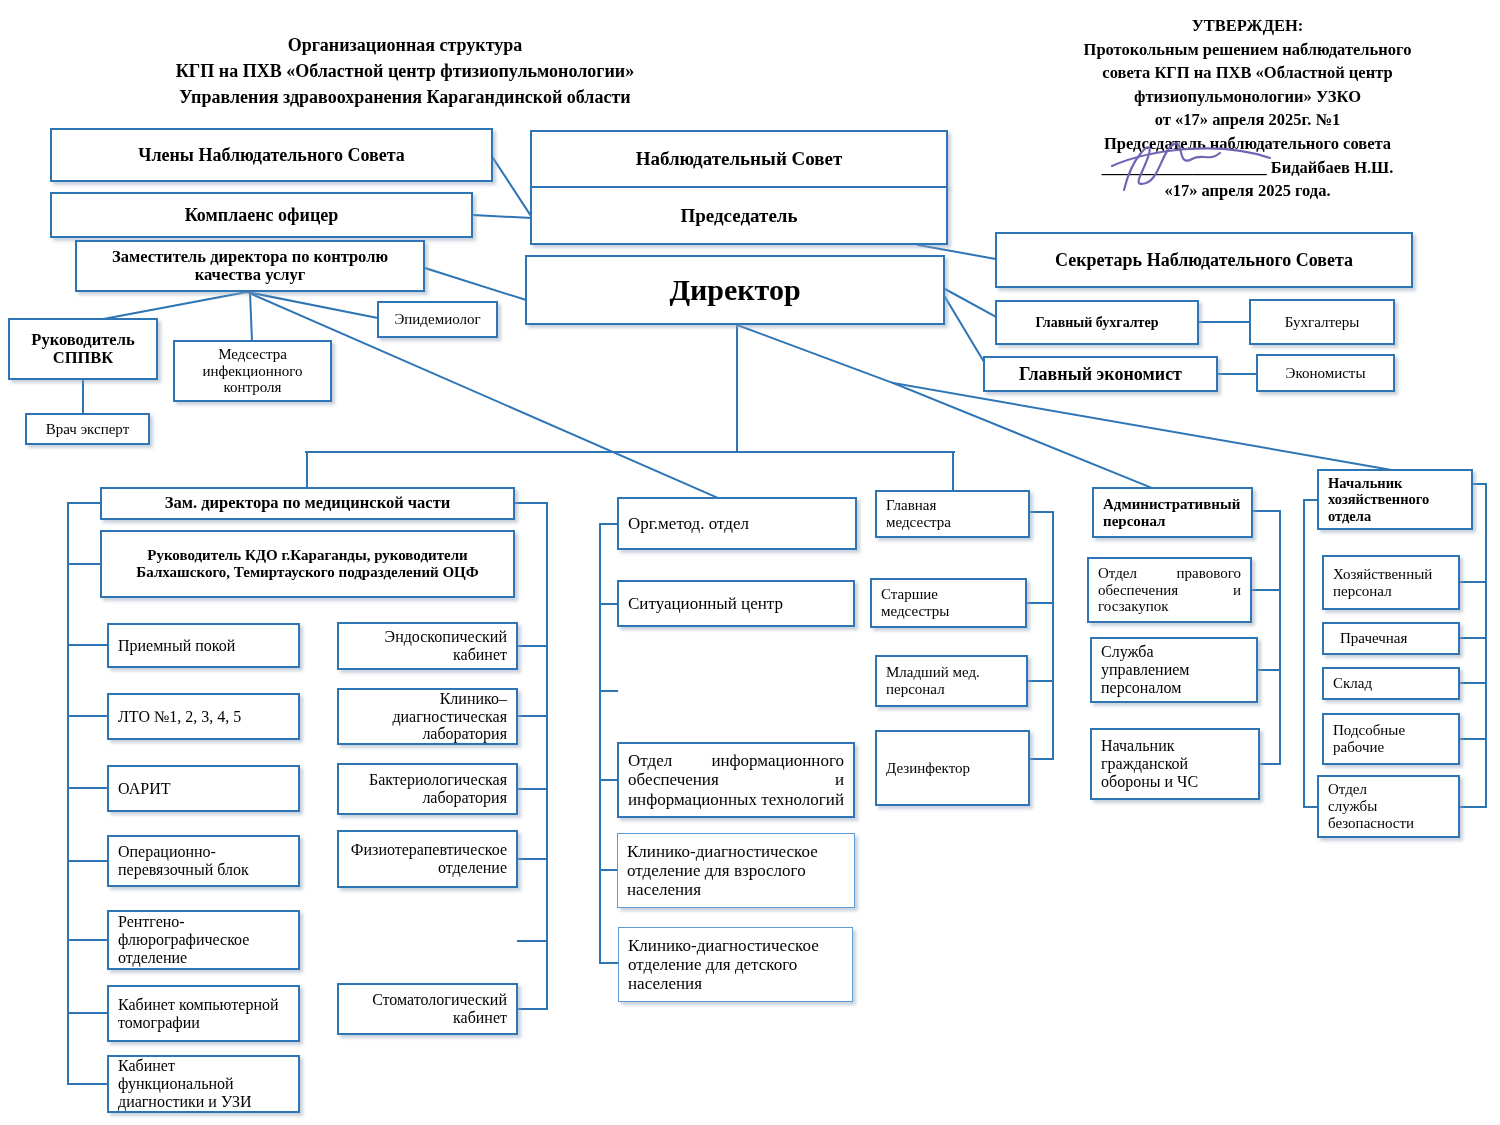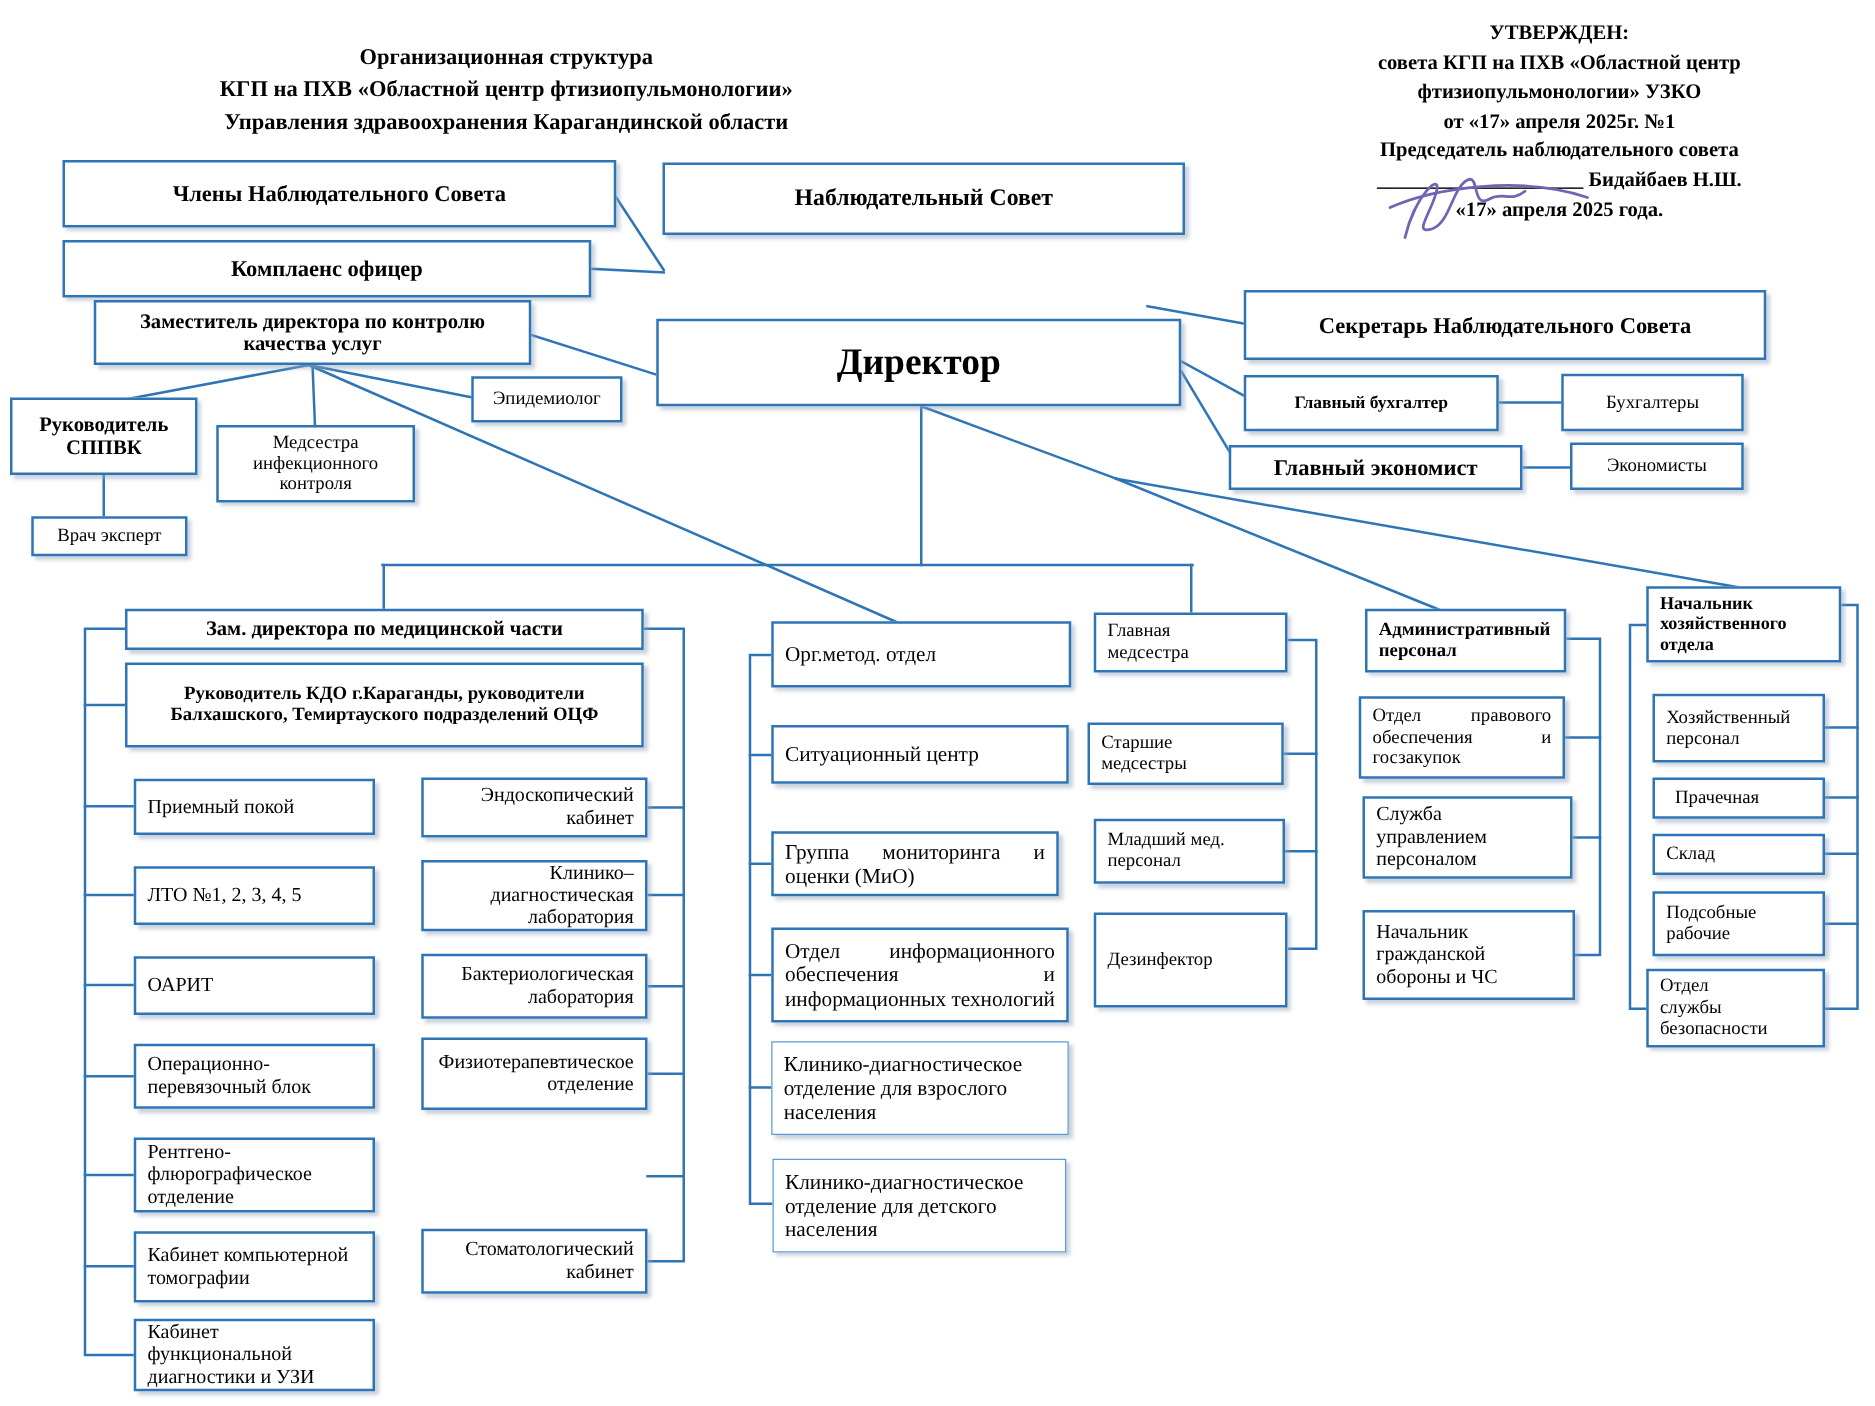"Протокольным решением наблюдательного" div { html: none -> <div>Протокольным решением наблюдательного</div> }
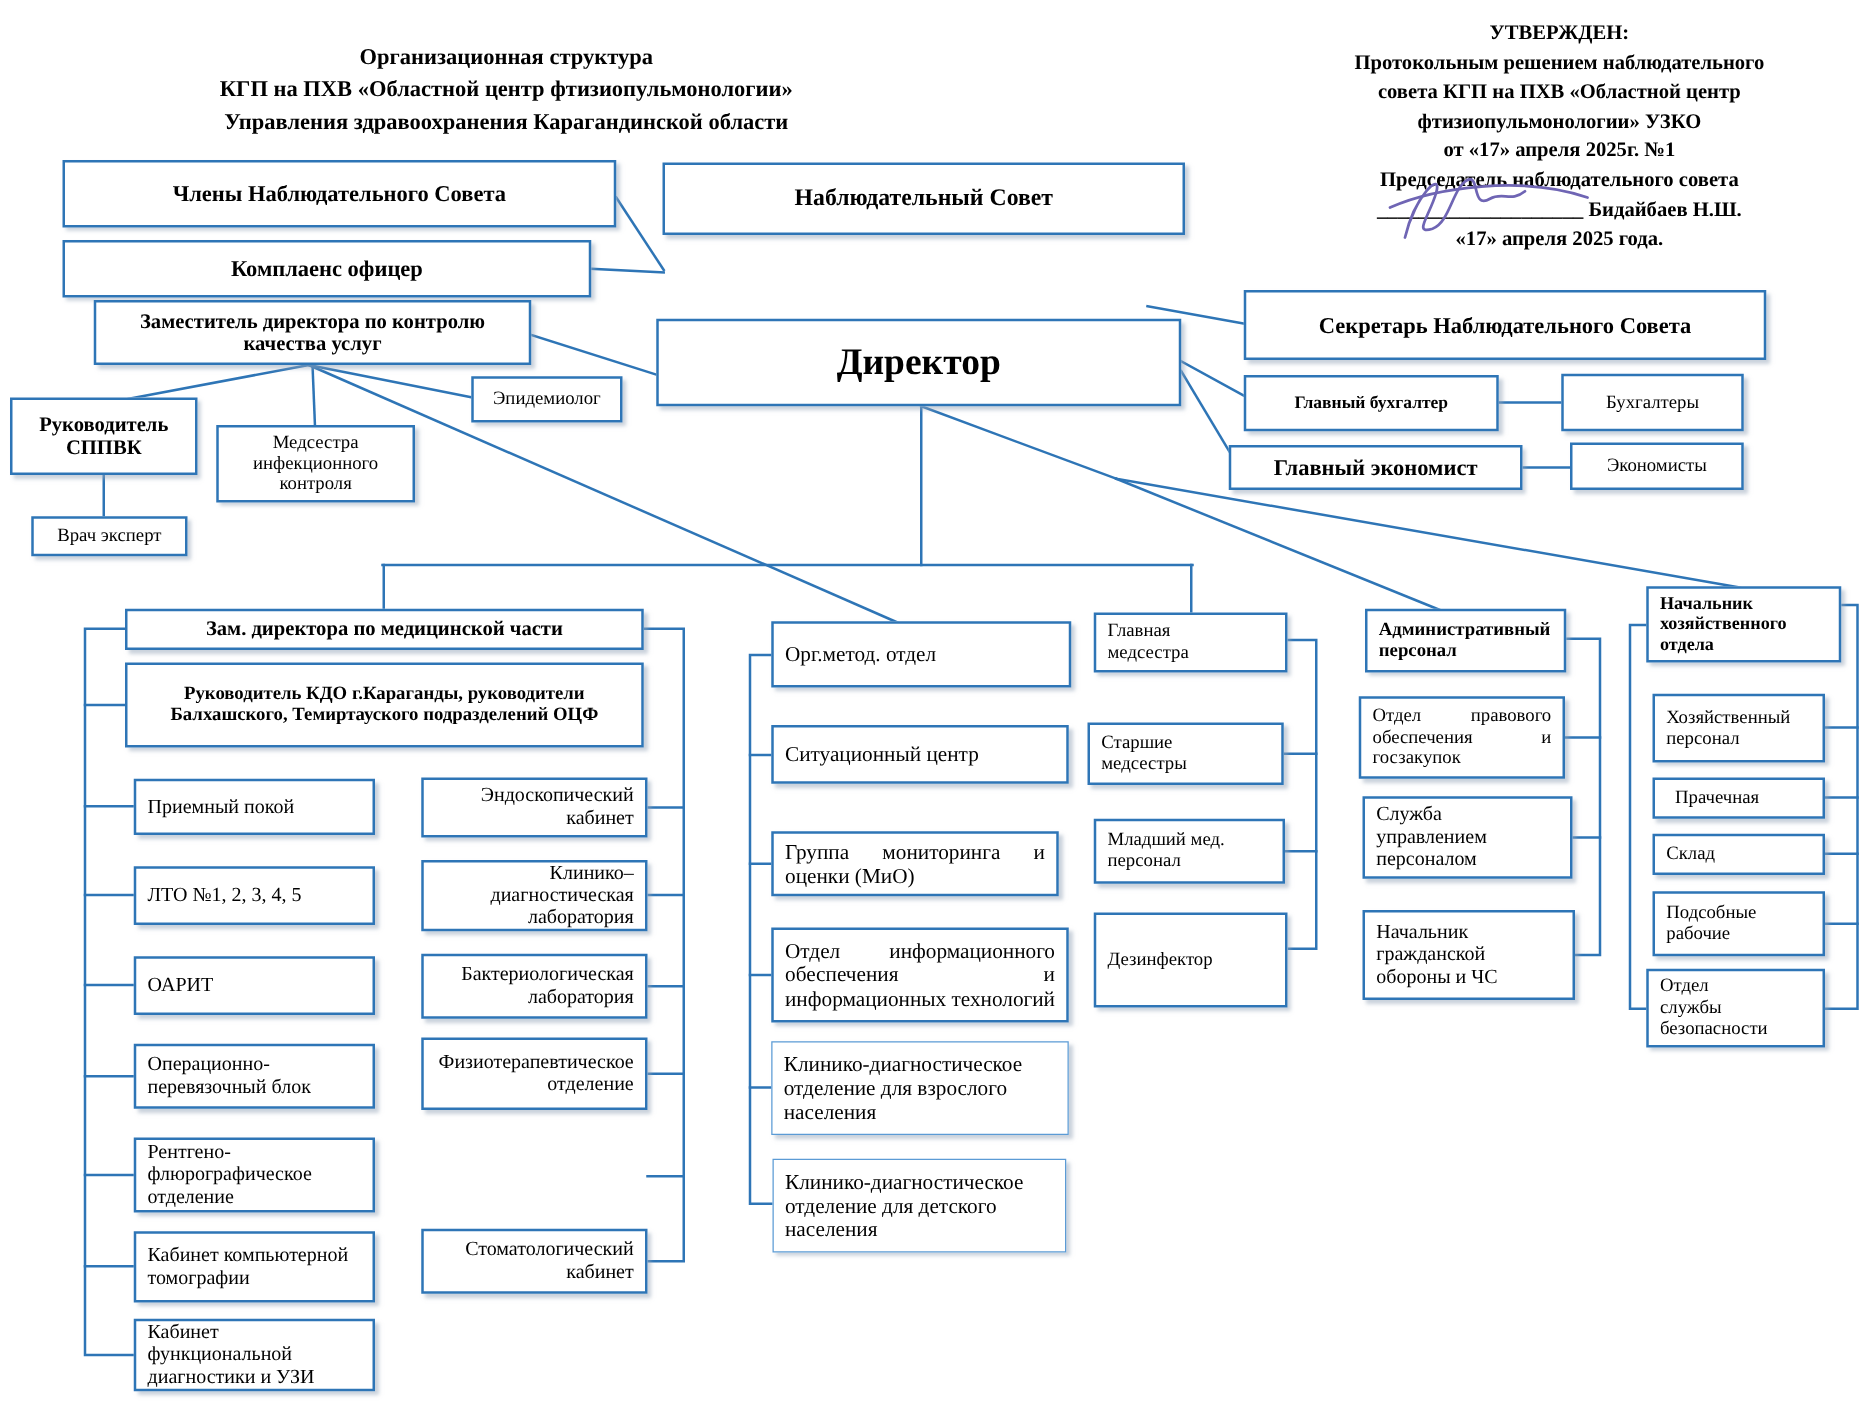"Председатель" div.box { html: none -> <div> <span>Председатель</span> </div> }
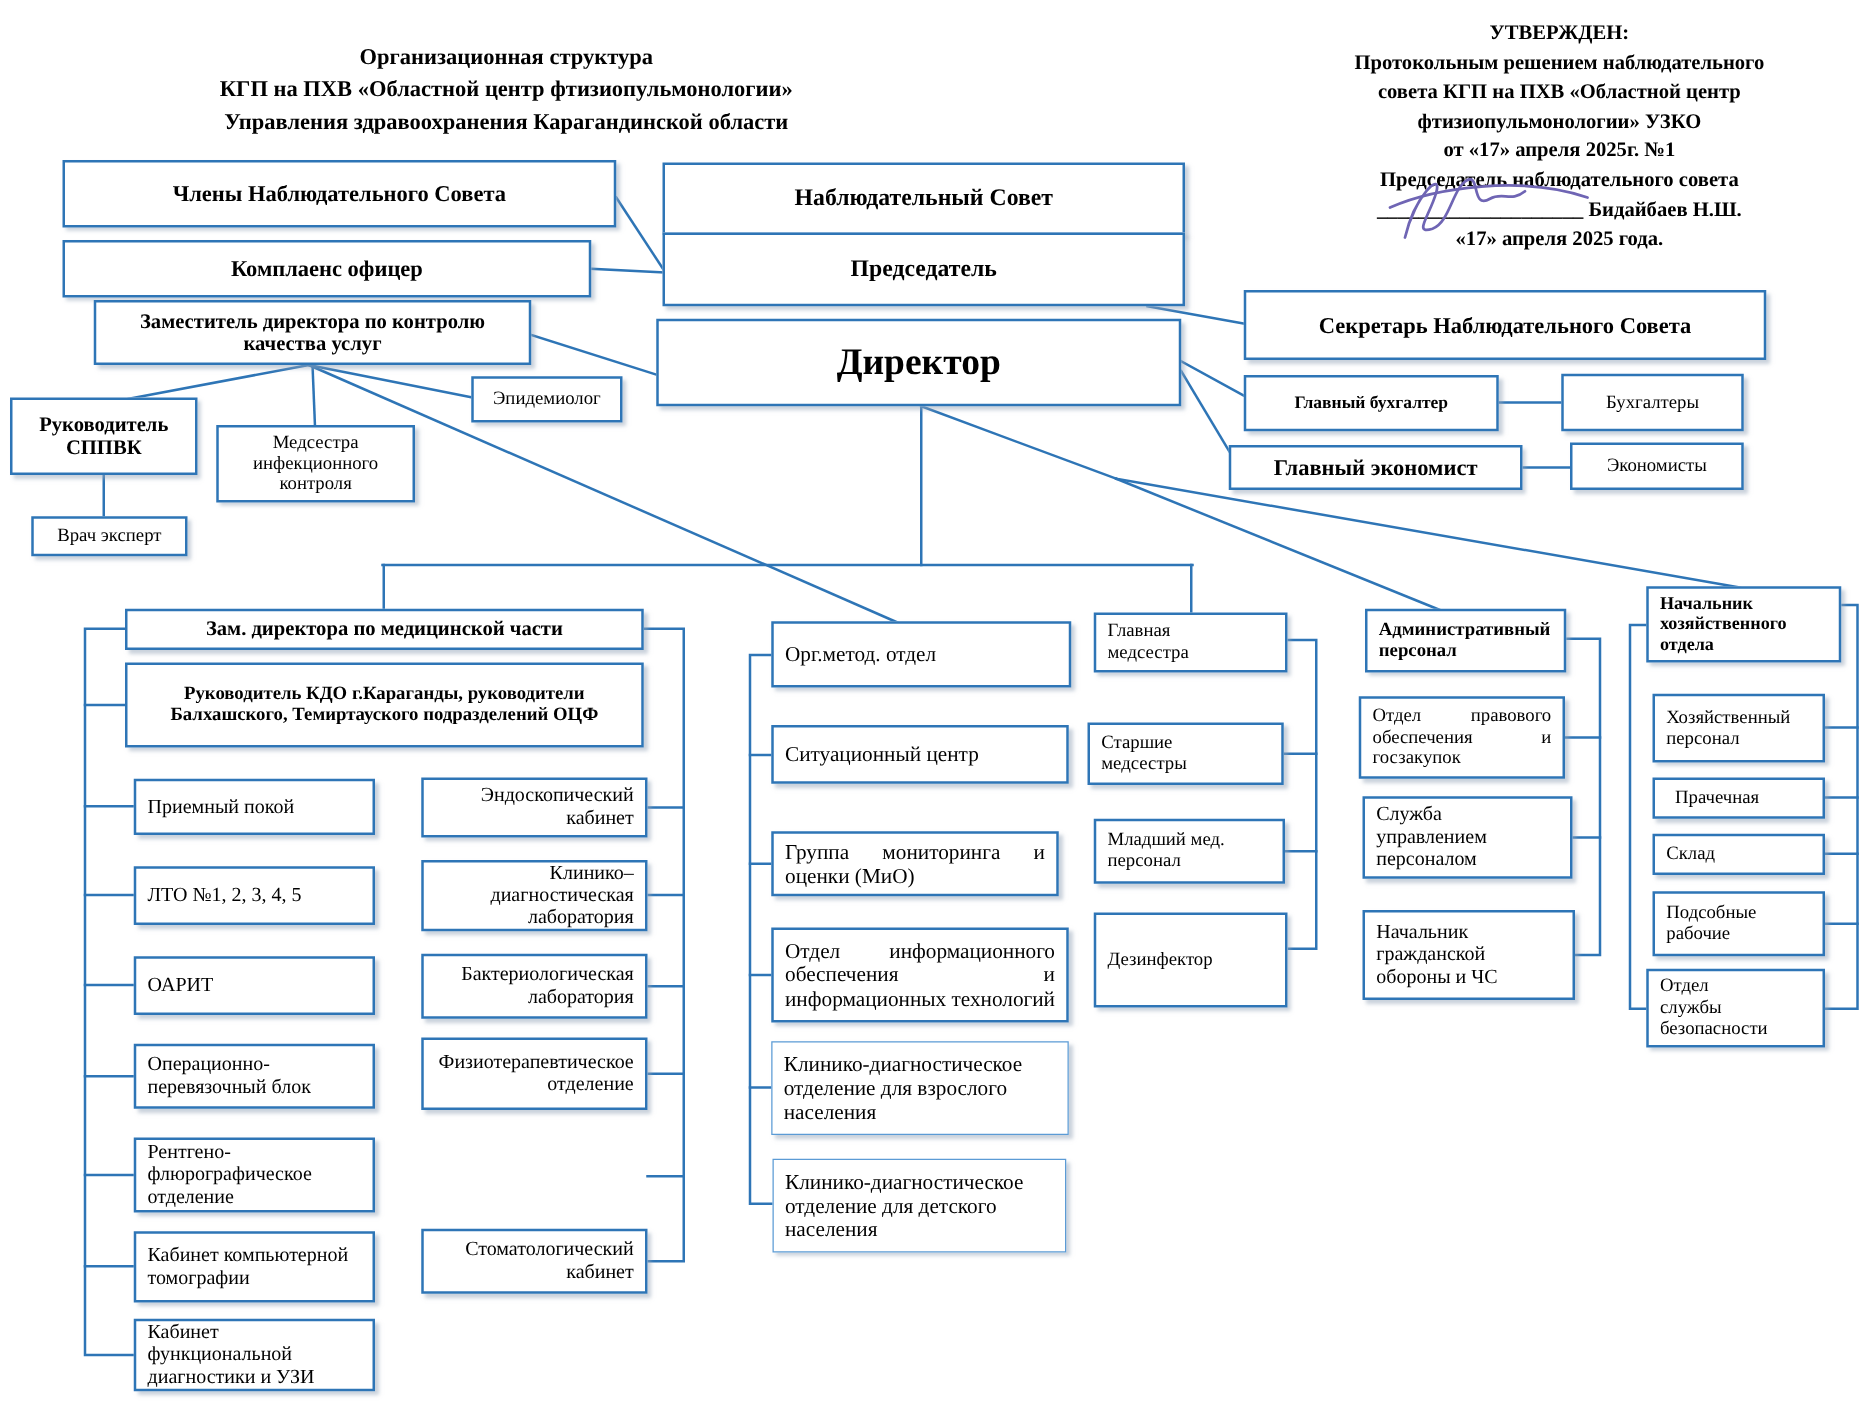"Группа мониторинга и оценки (МиО)" div.box { html: <div> <span>Группа мониторинга и оценки (МиО)</span> </div> -> none }
